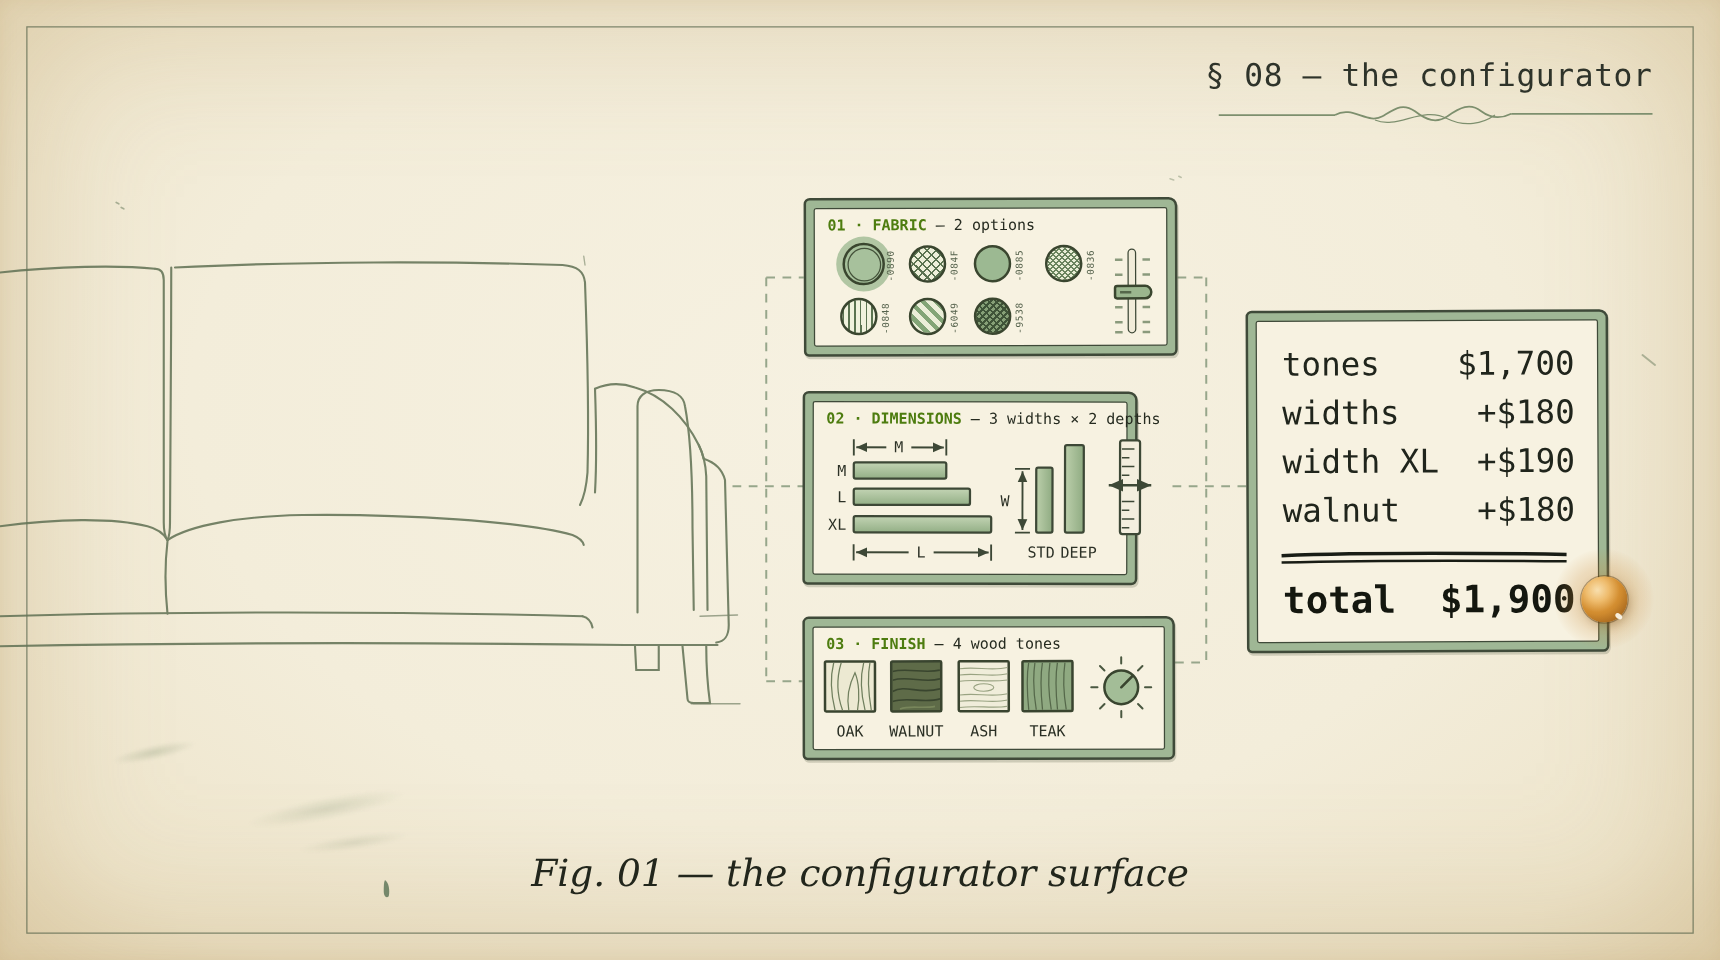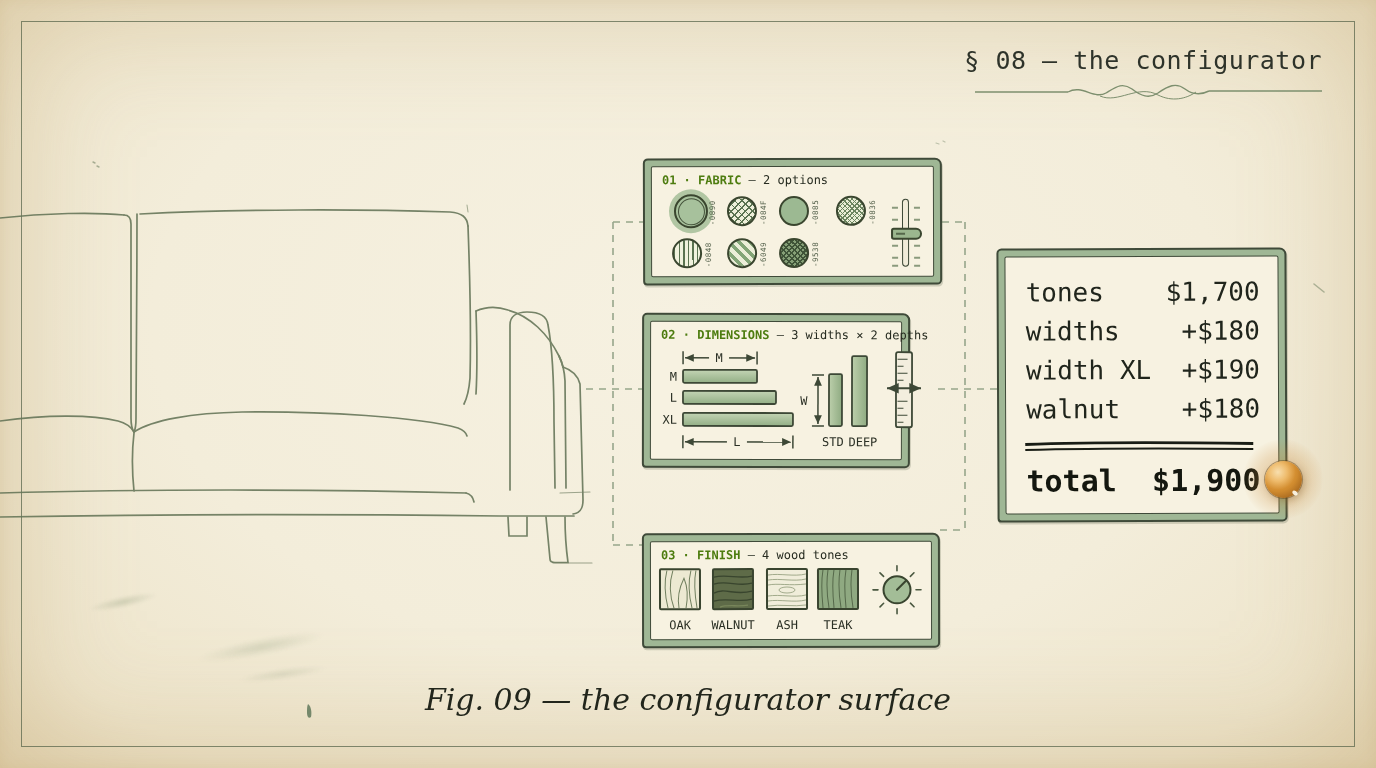"03 · FINISH – 4" #finish { margin-top: 40px -> none }
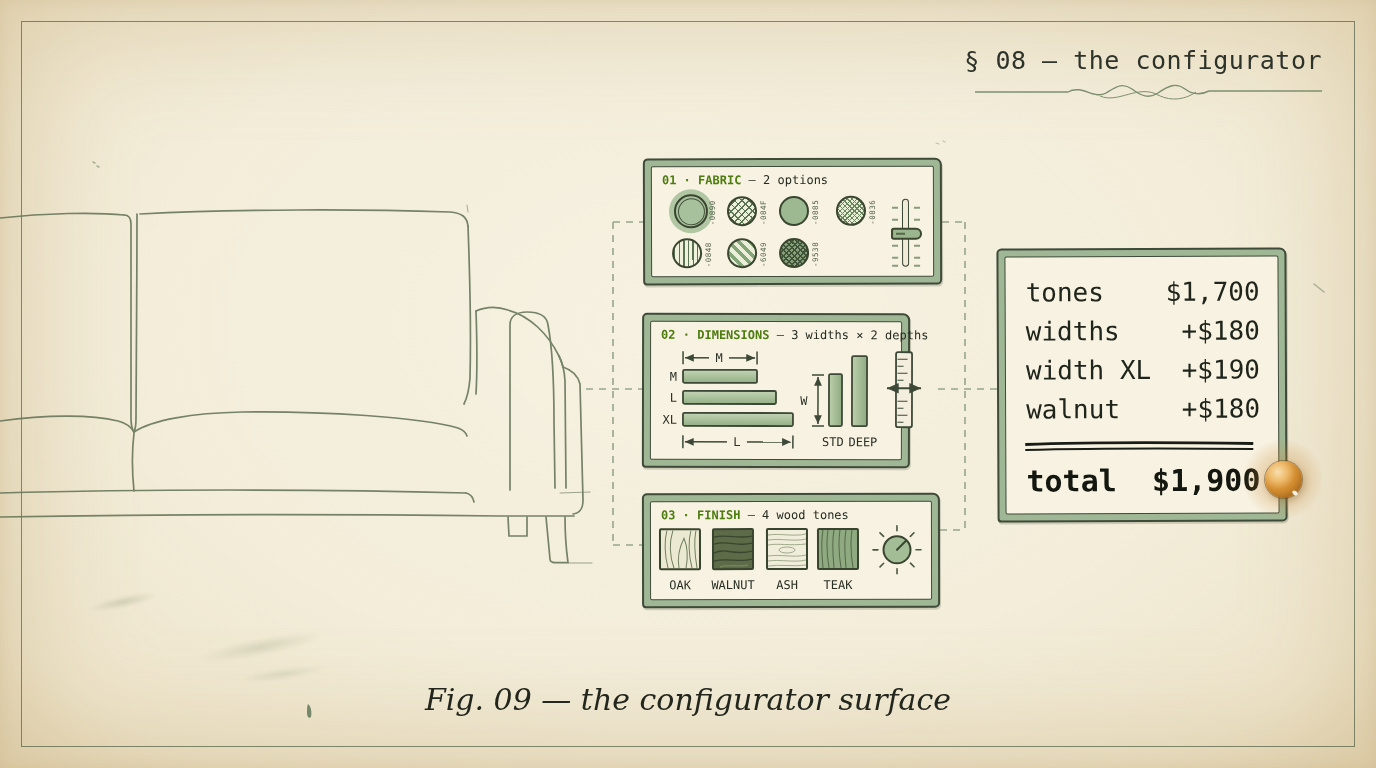"Fig. 09 — the configurator" div.caption { text: 09 -> 01 }
